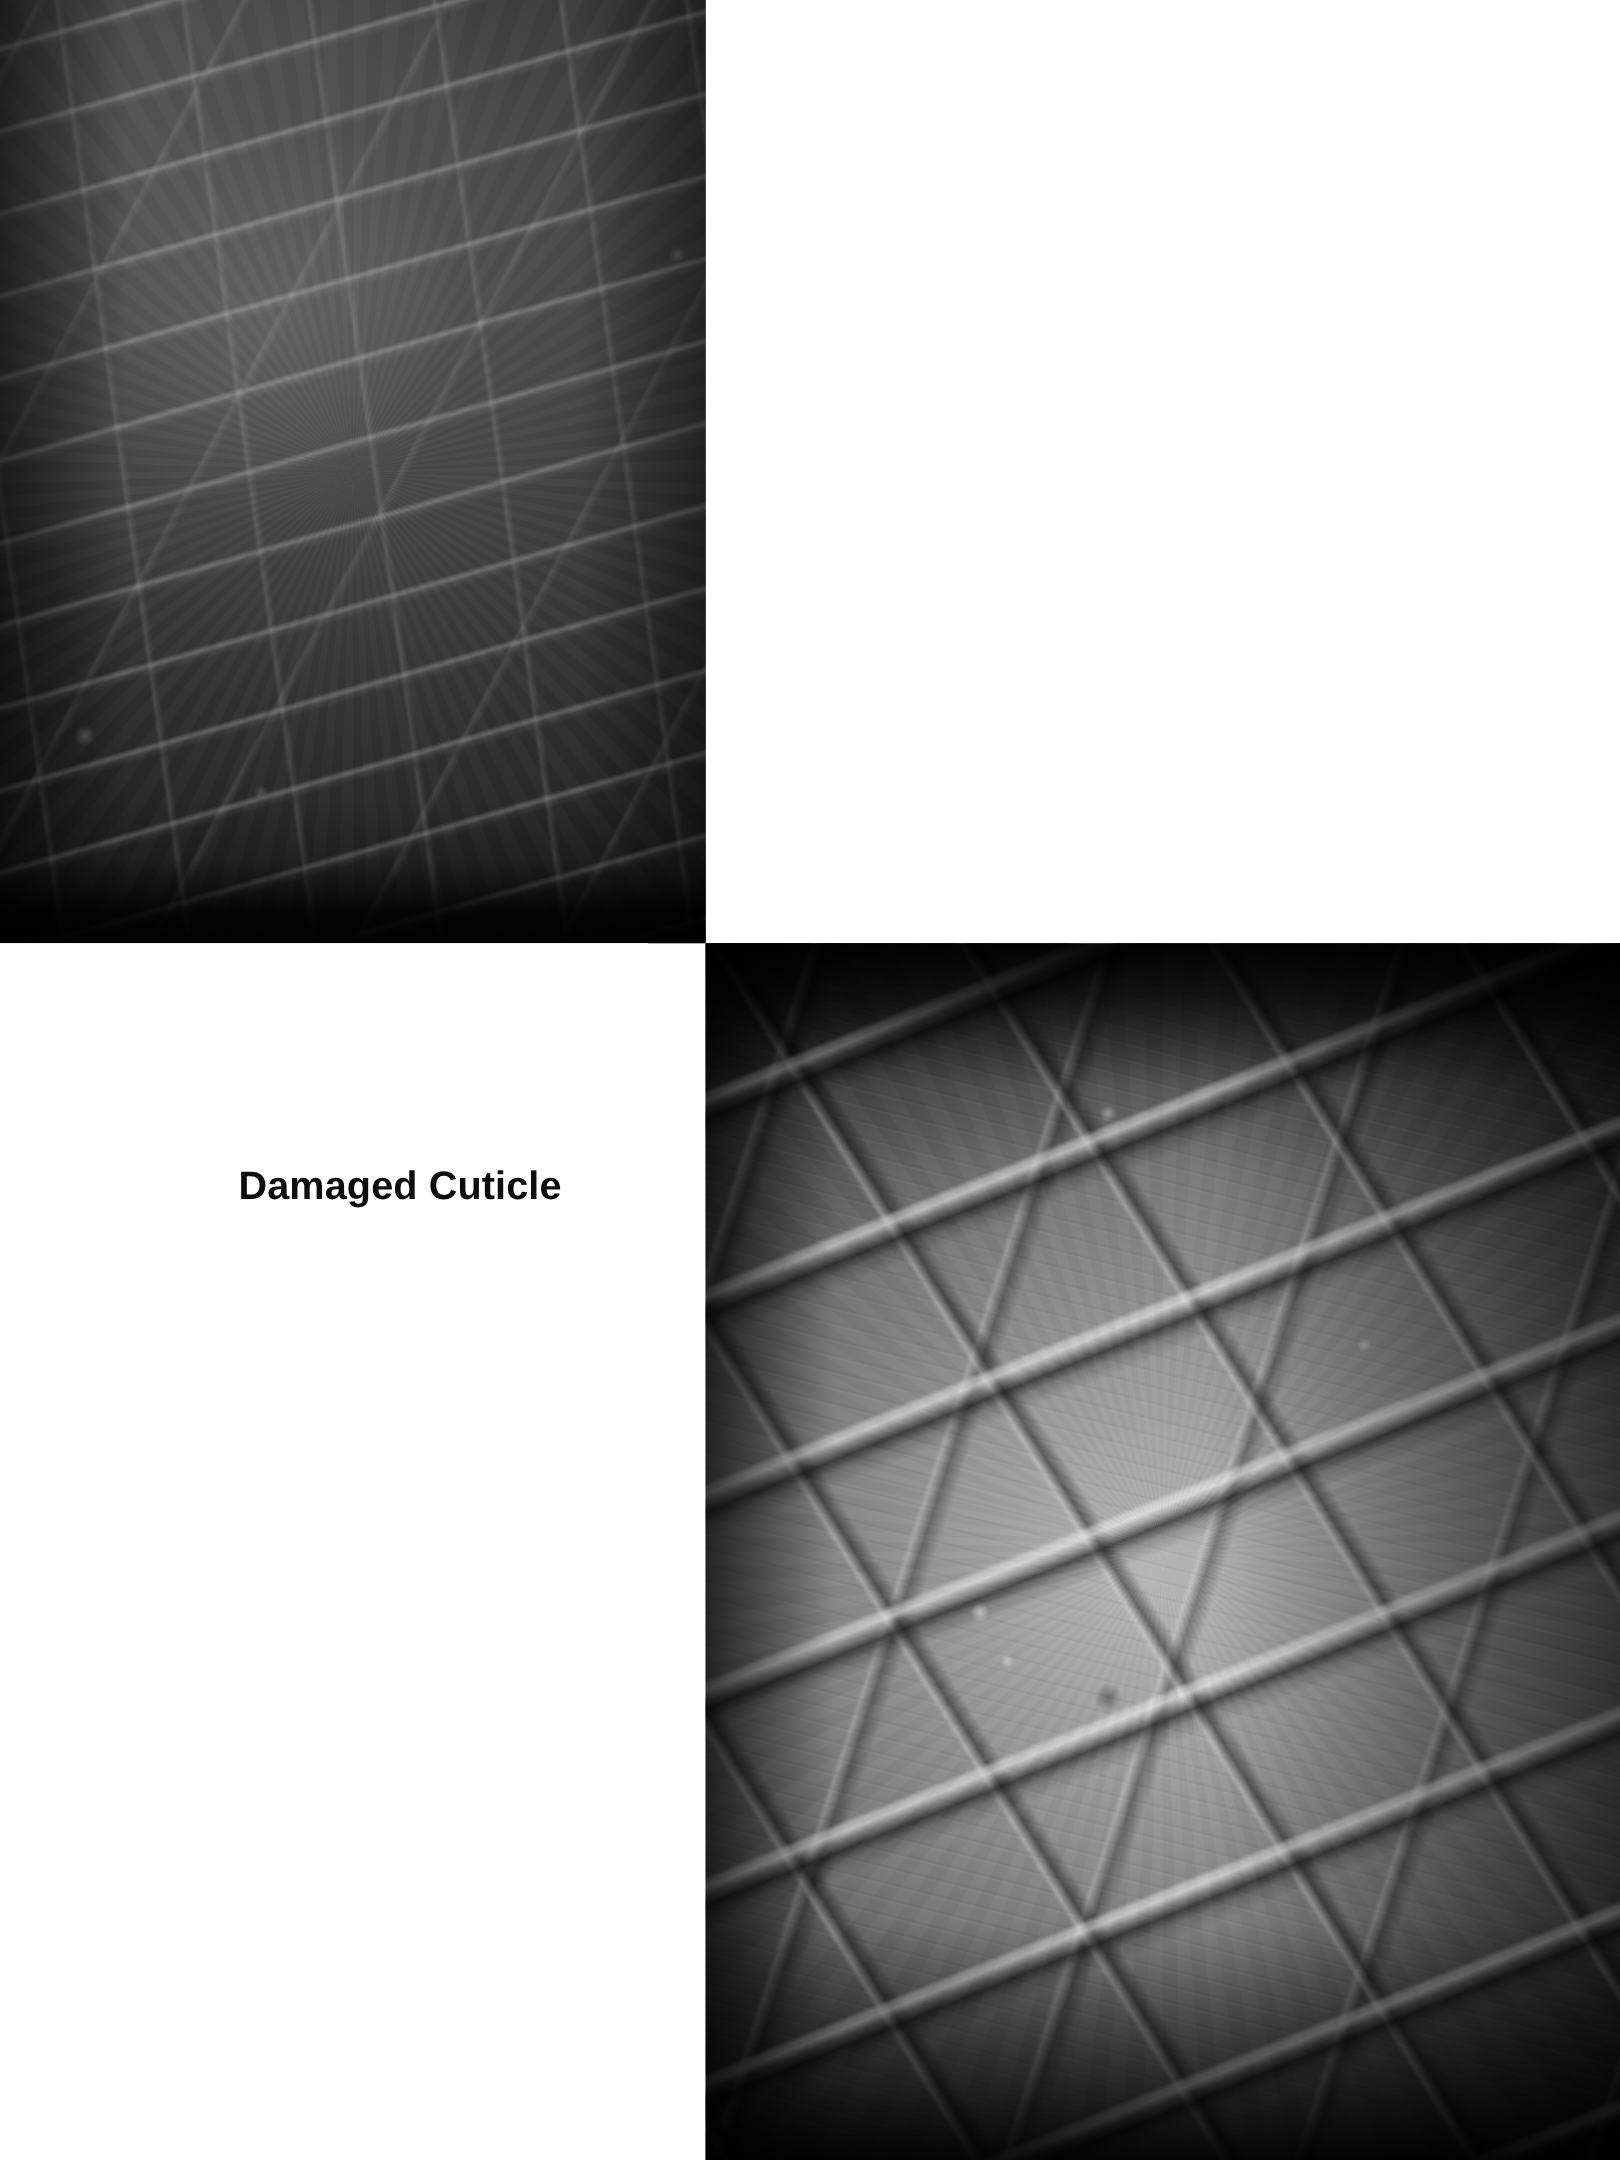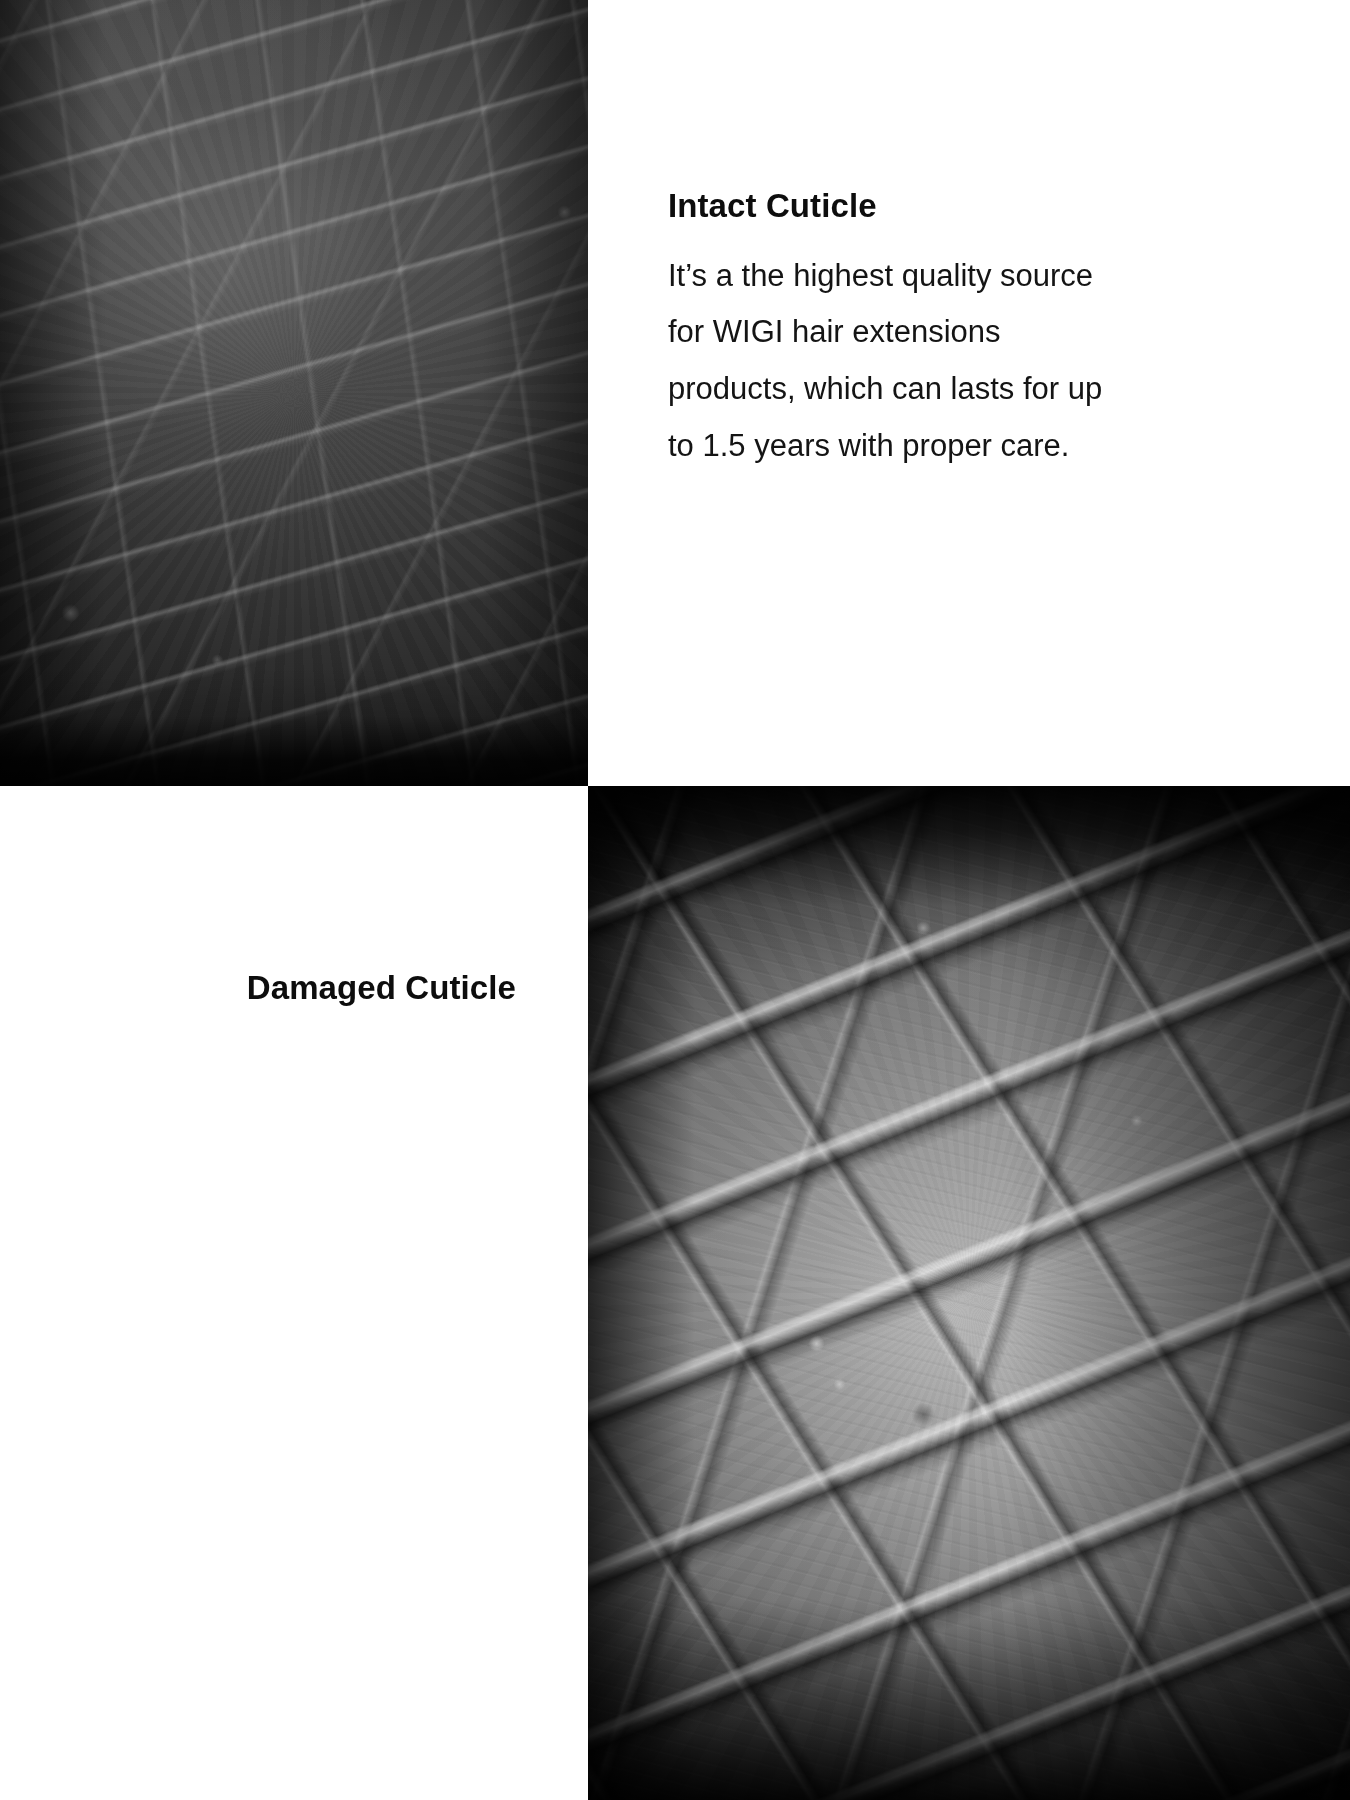"Intact Cuticle" div.textpane { html: <div> <h2>Intact Cuticle</h2> <p>It’s a the highest quality source for WIGI hair extensions products, which can lasts for up to 1.5 years with proper care.</p> </div> -> none }
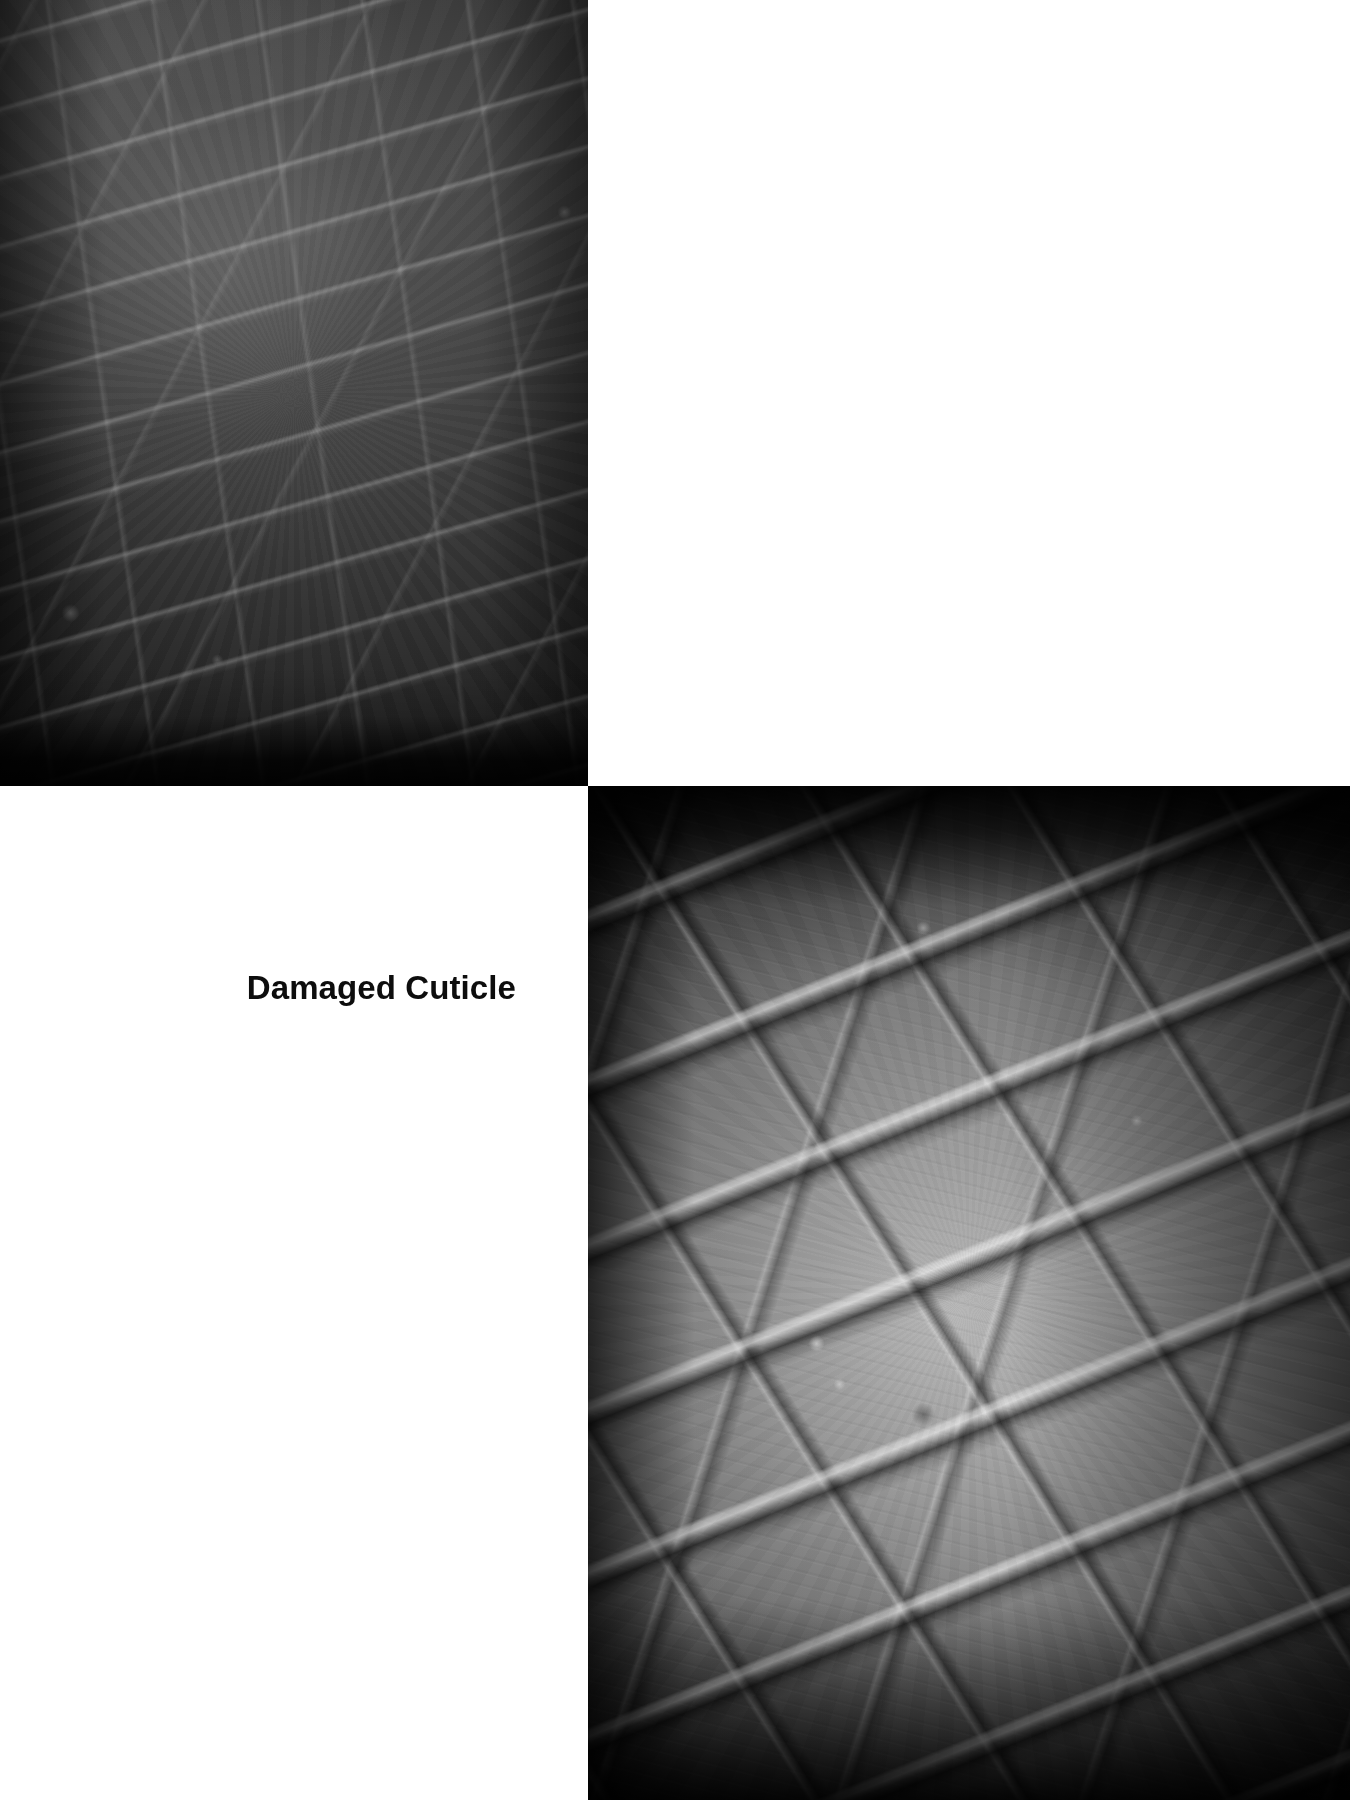"Damaged Cuticle" .row-bottom { gap: none -> 48px }
